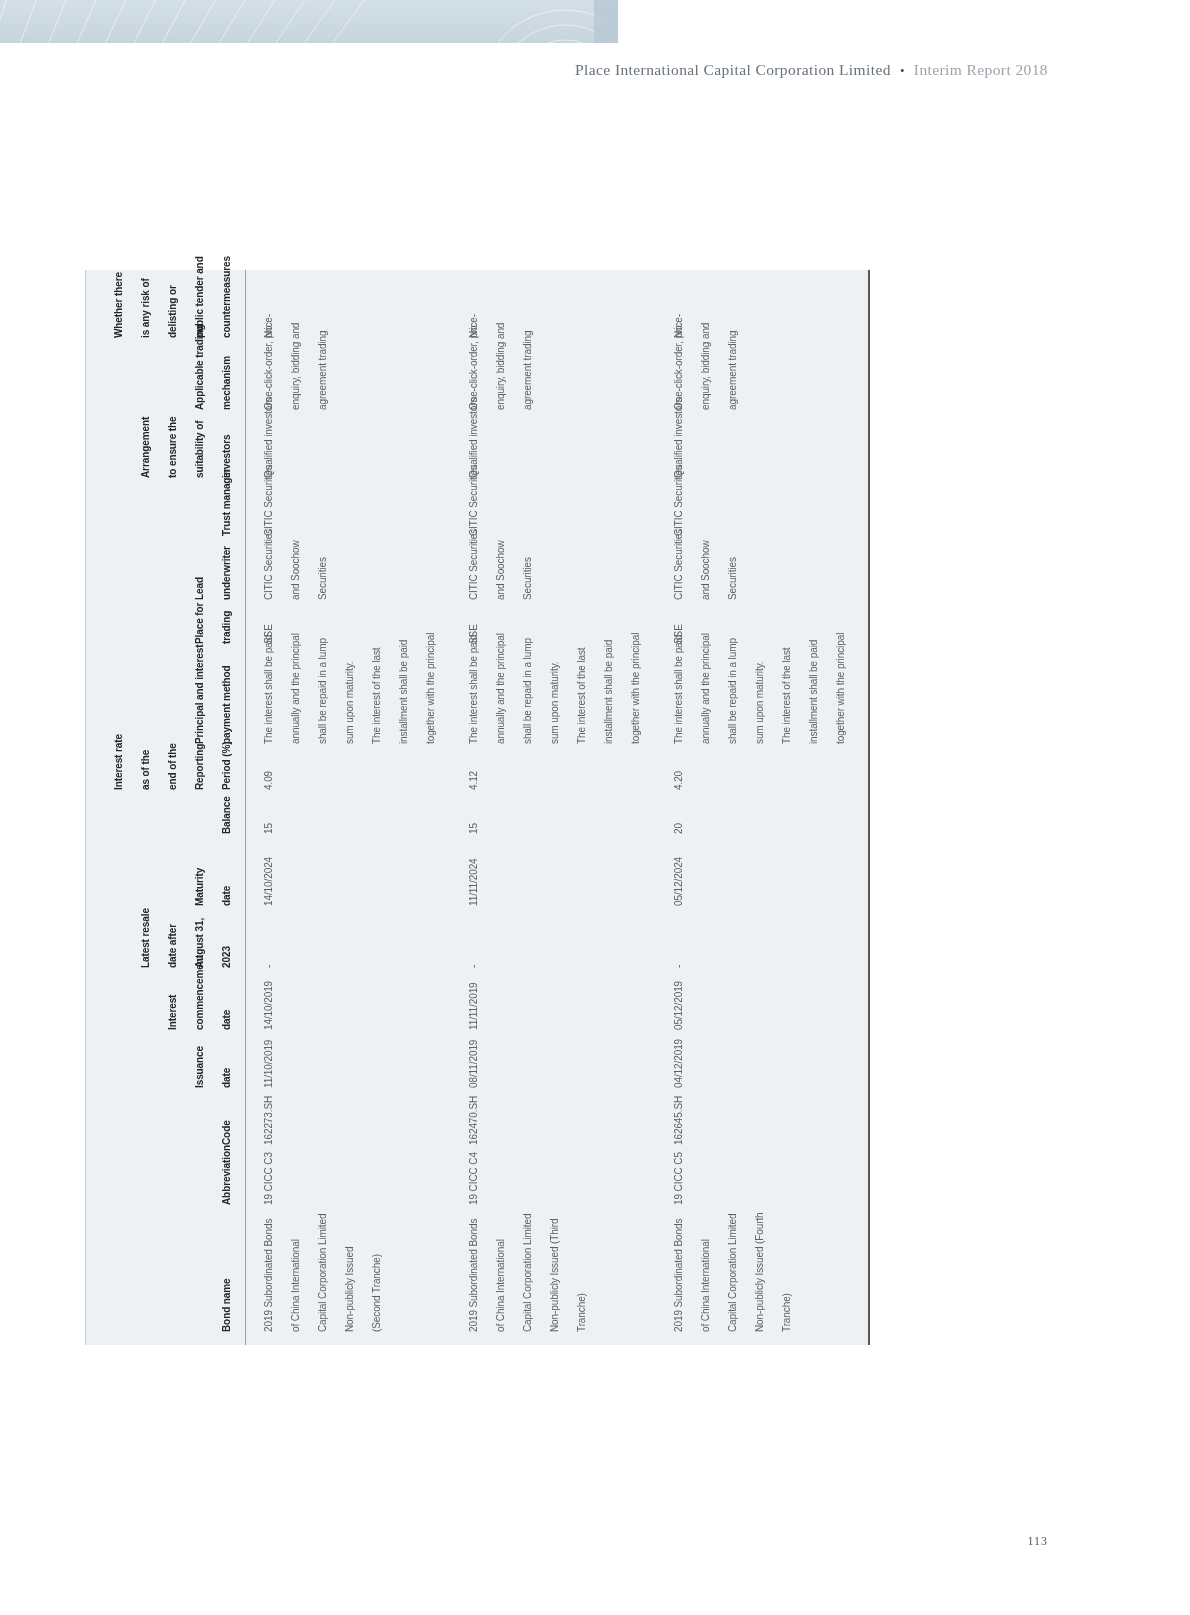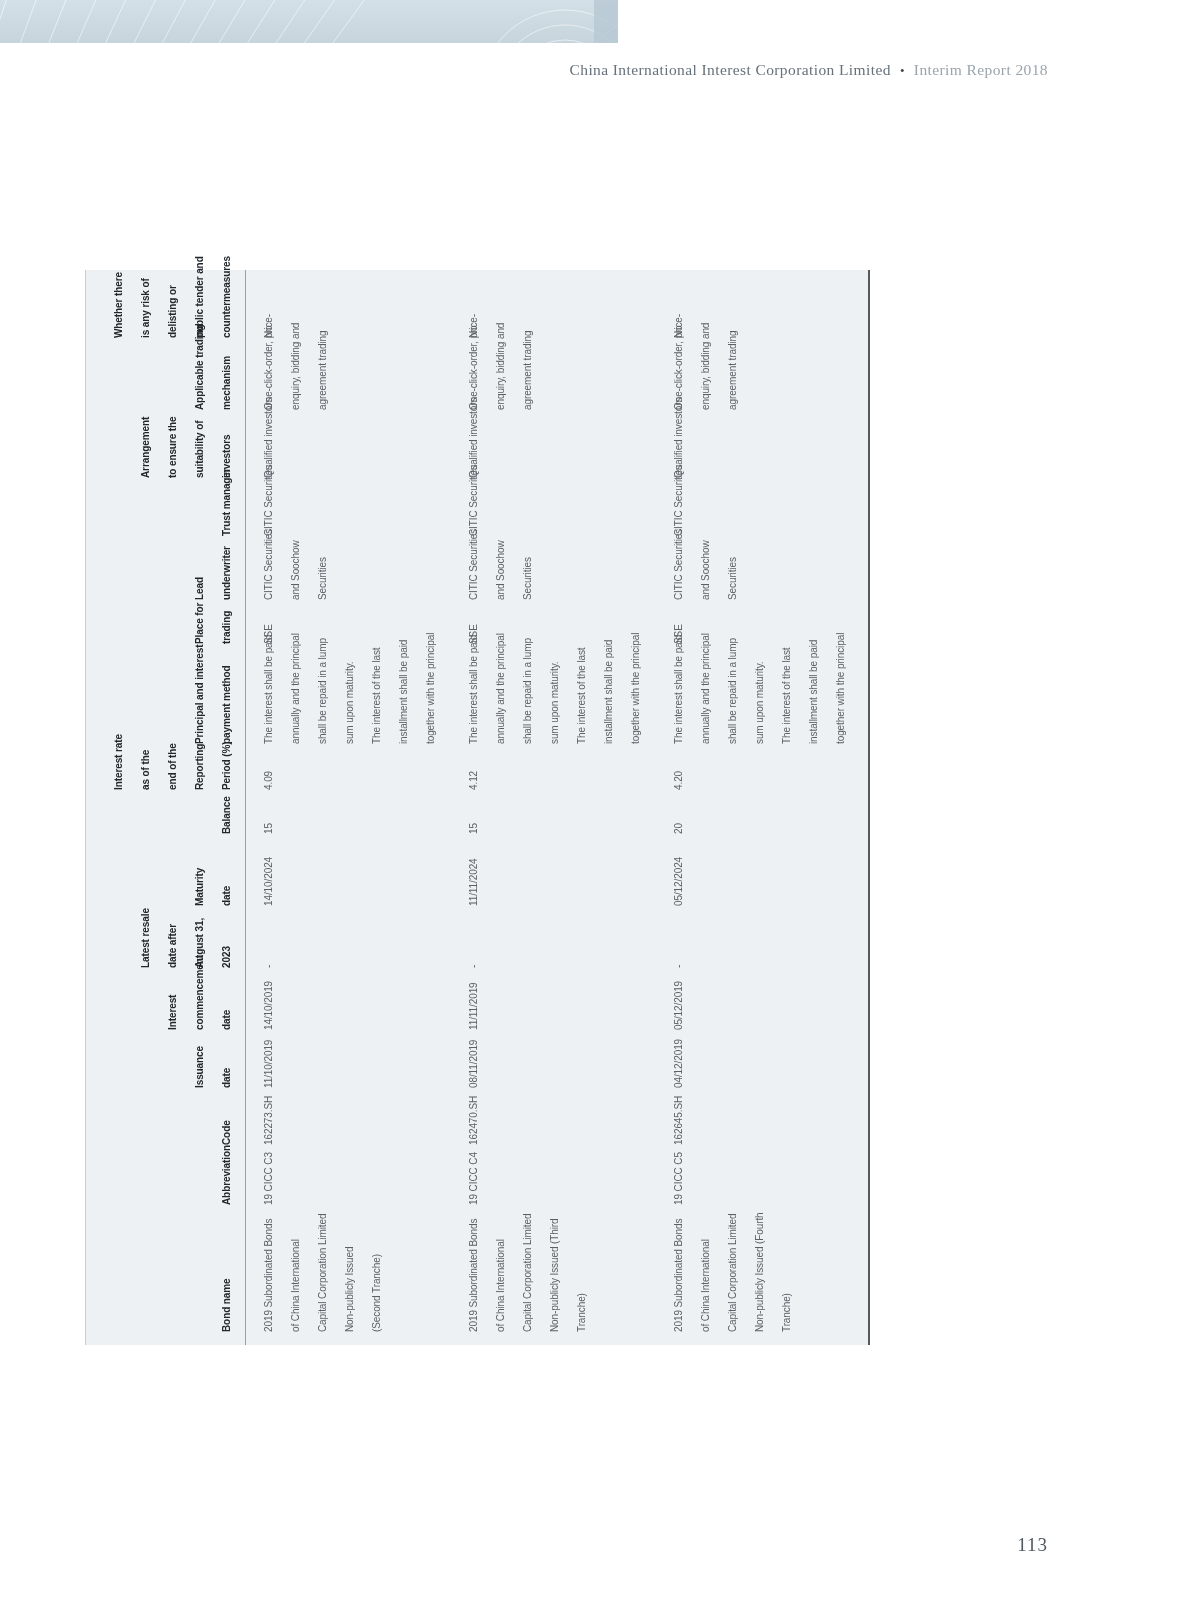"China International Interest Corporation" span { text: China International Interest -> Place International Capital }
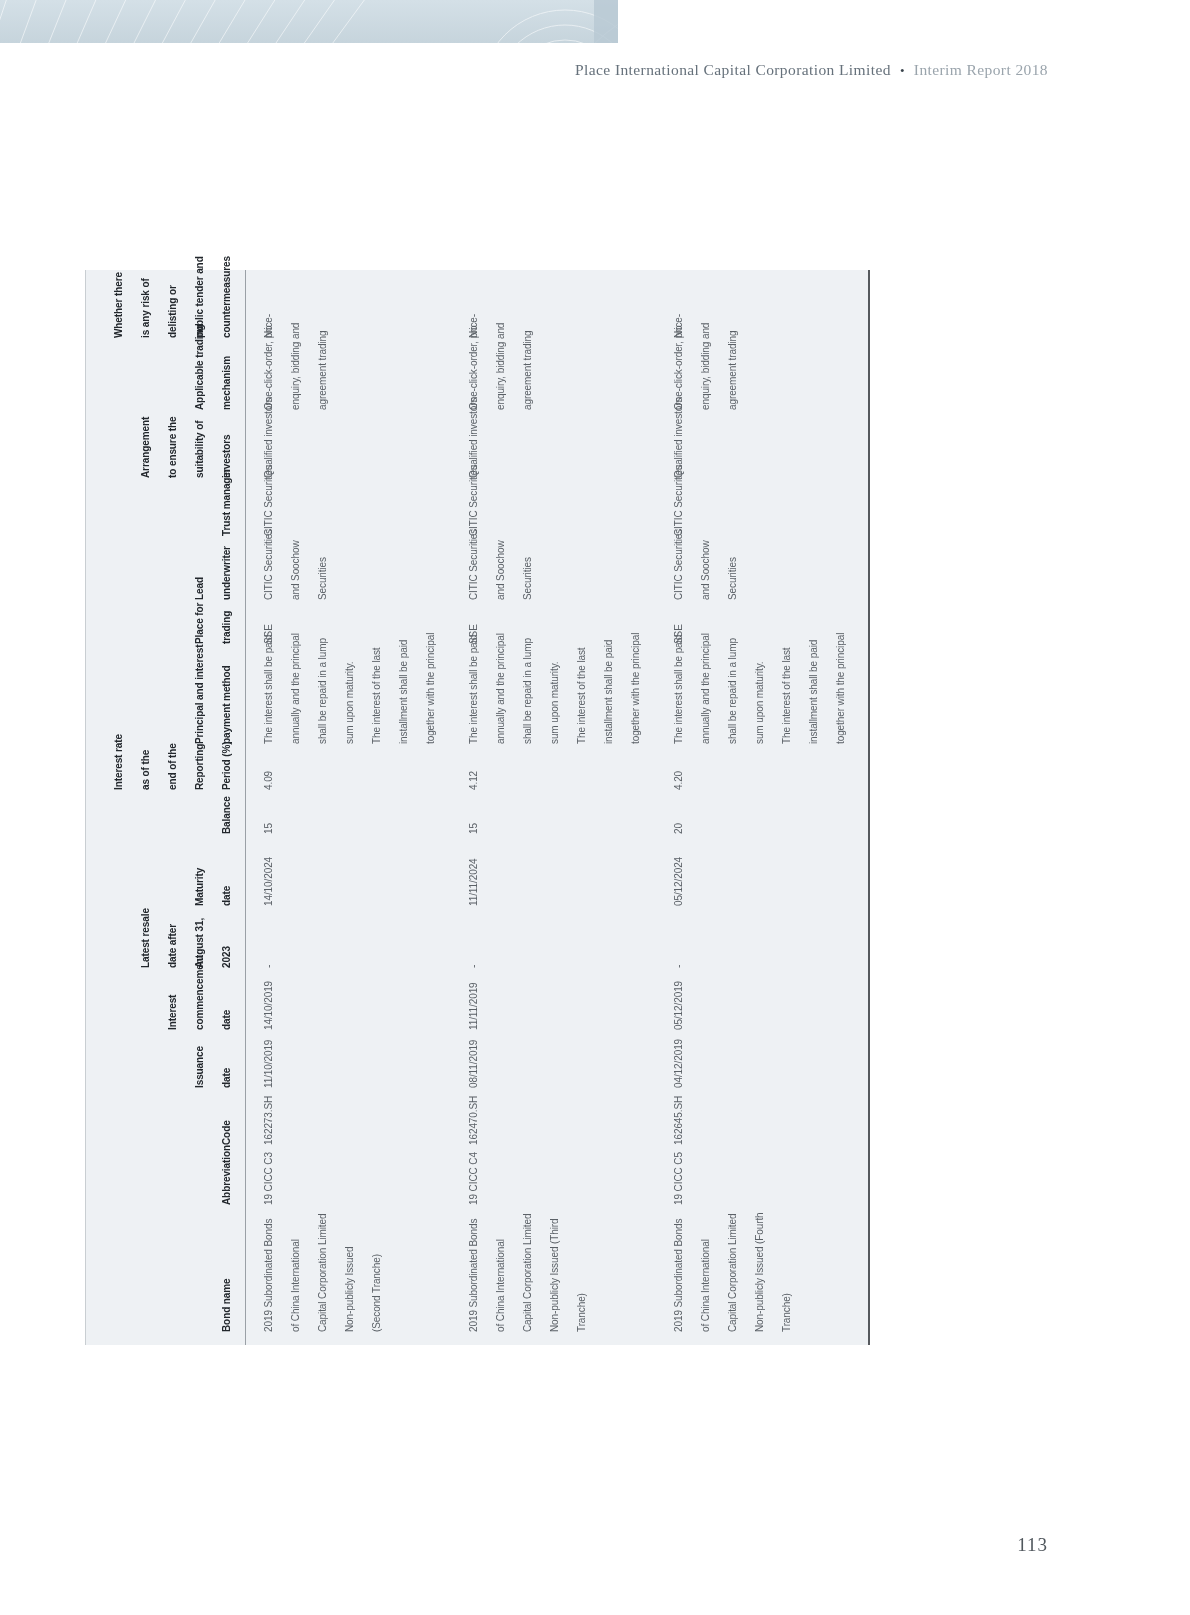"113" .page-num { font-size: 19px -> 12px }
